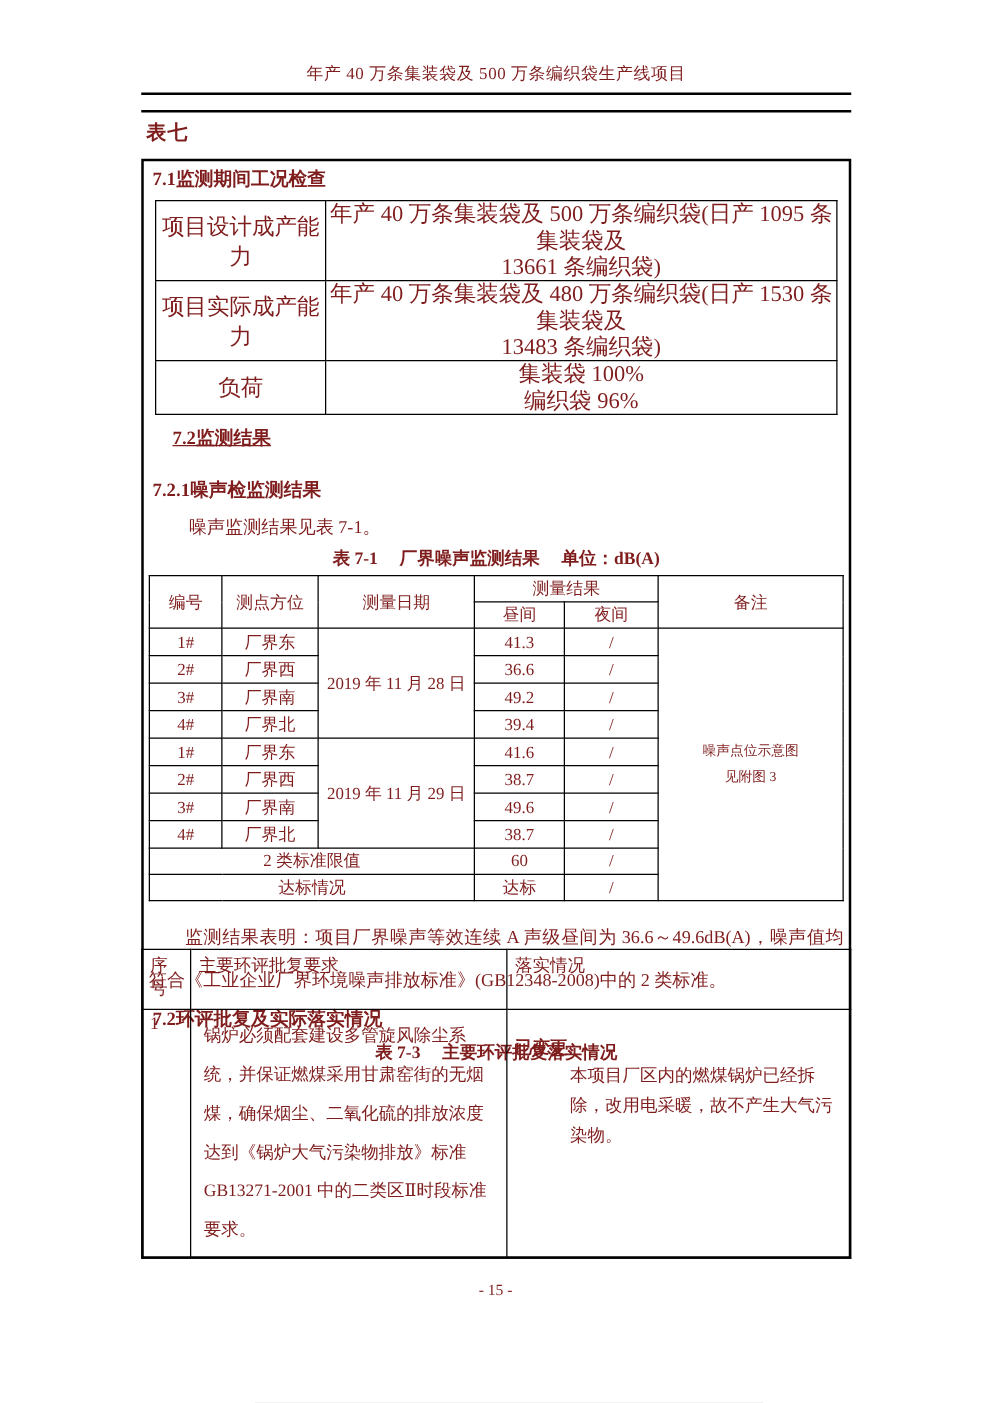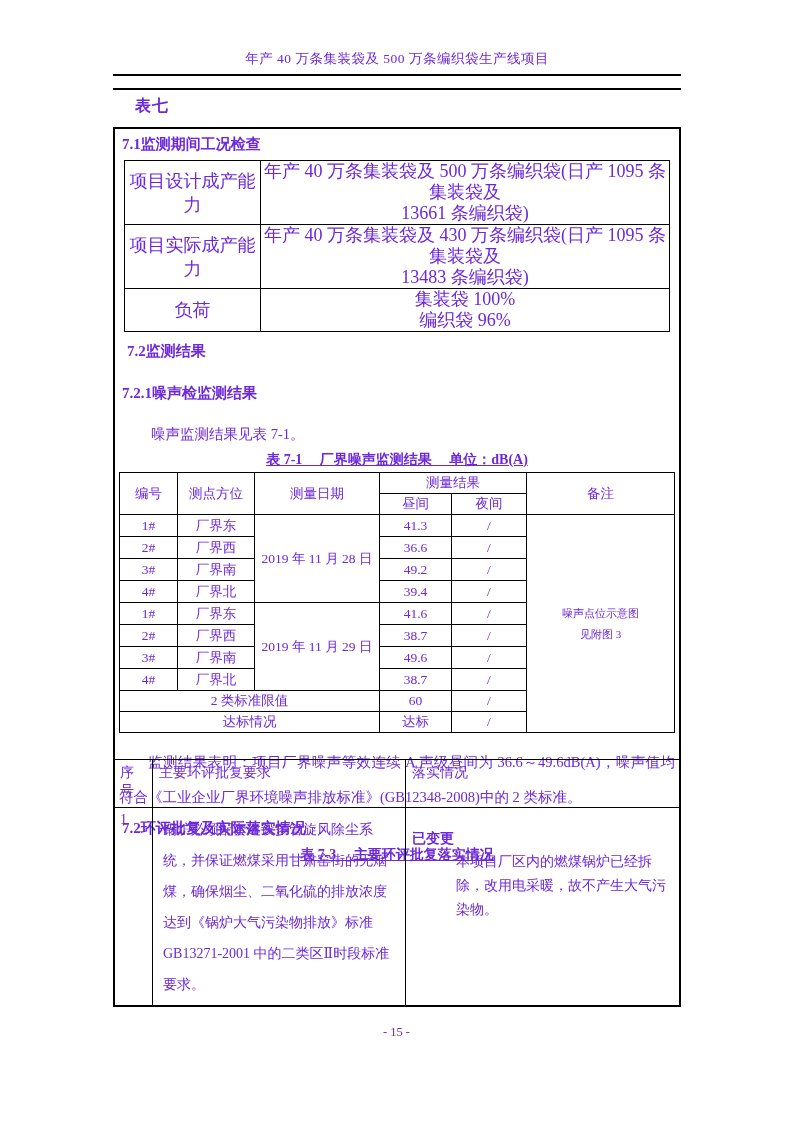"年产 40 万条集装袋及 500 万条编织袋生产线项目" .page { color: #6d28d9 -> #7f1d1d }
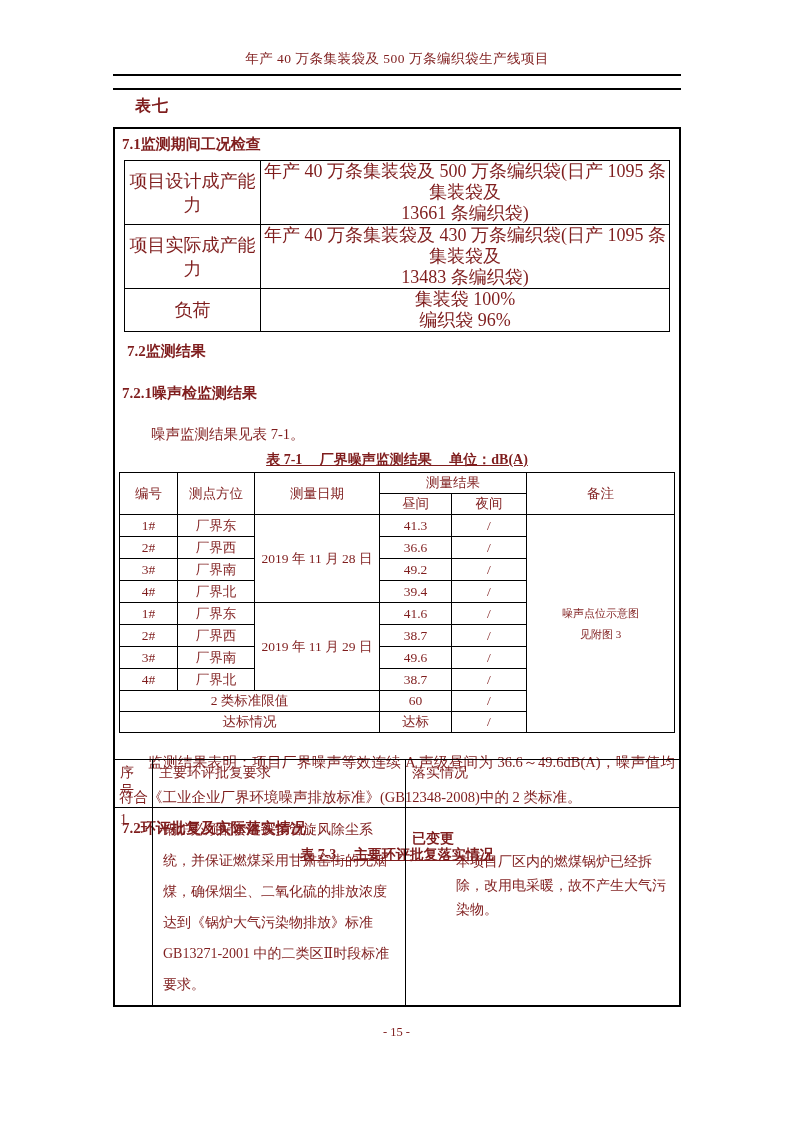"表七" .sheet-label { left: 135px -> 117px }
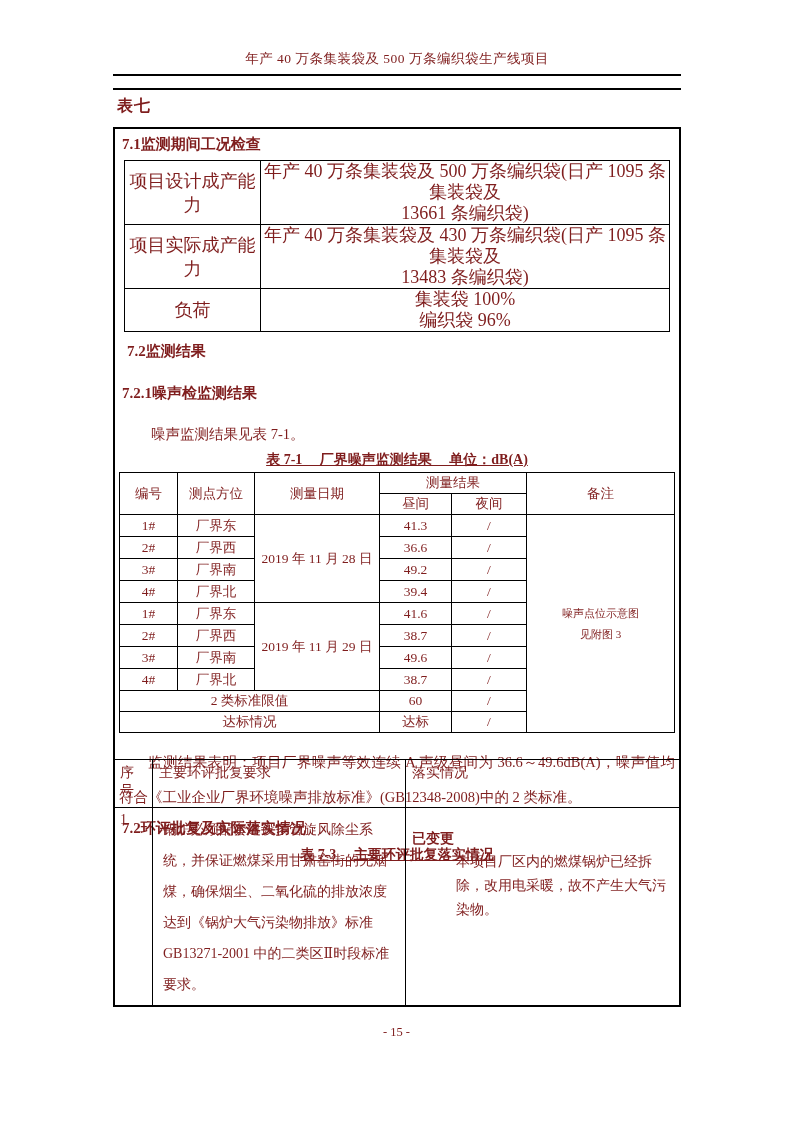"年产 40 万条集装袋及 430 万条编织袋(日产" td.val { text: 430 万条编织袋(日产 1095 -> 480 万条编织袋(日产 1530 }
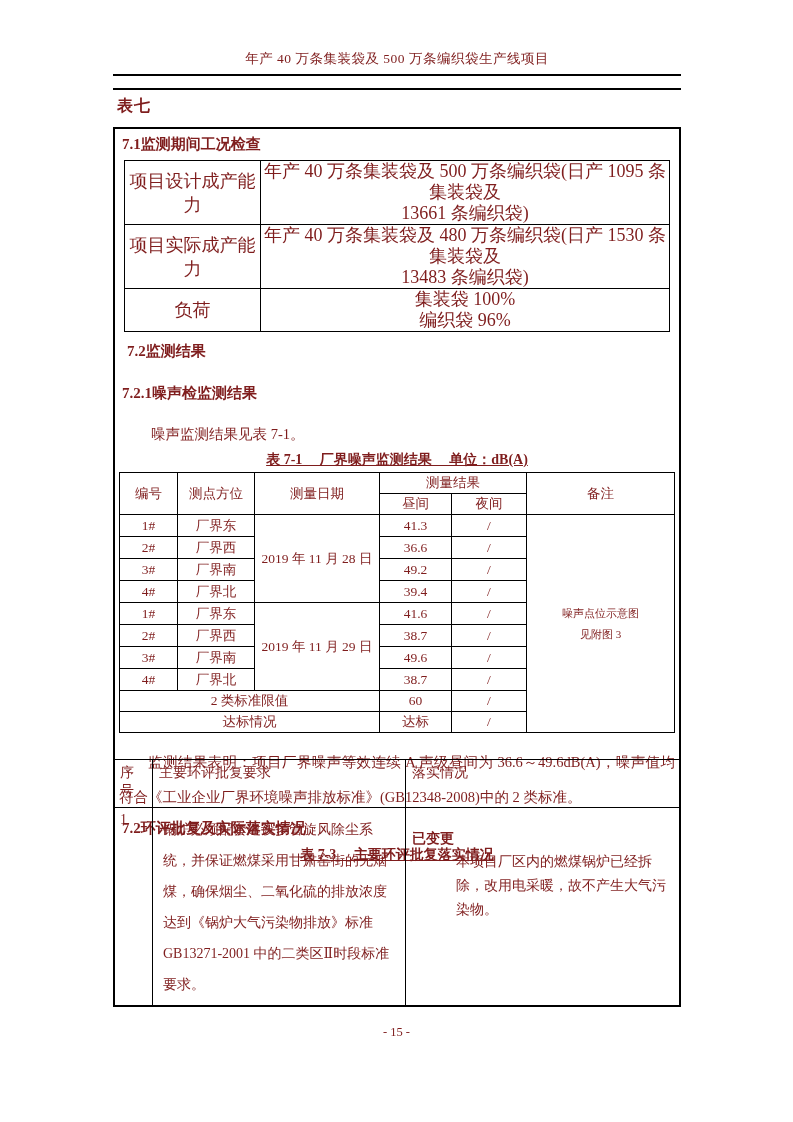"7.2监测结果" .sec72-heading { margin: 8px 0 0 12px -> 8px 0 0 23px; text-decoration: none -> underline }
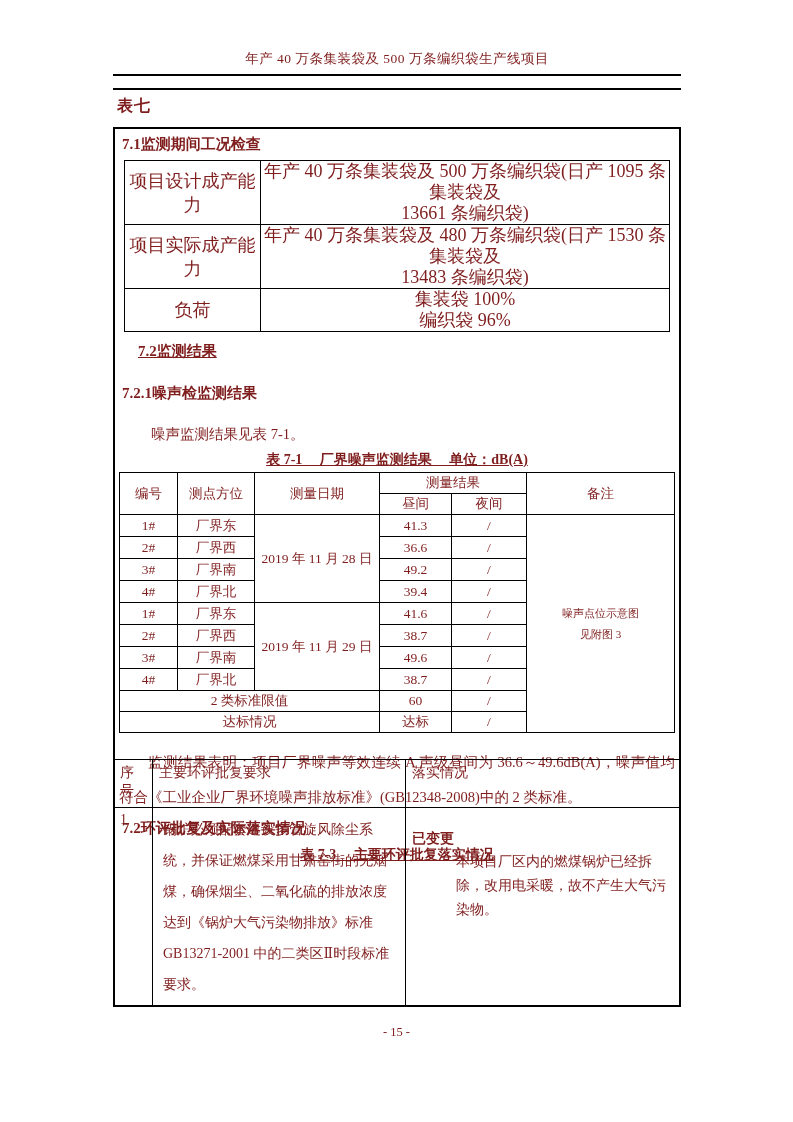"噪声监测结果见表 7-1。" .intro { margin: 20px 0 0 7px -> 8px 0 0 7px }
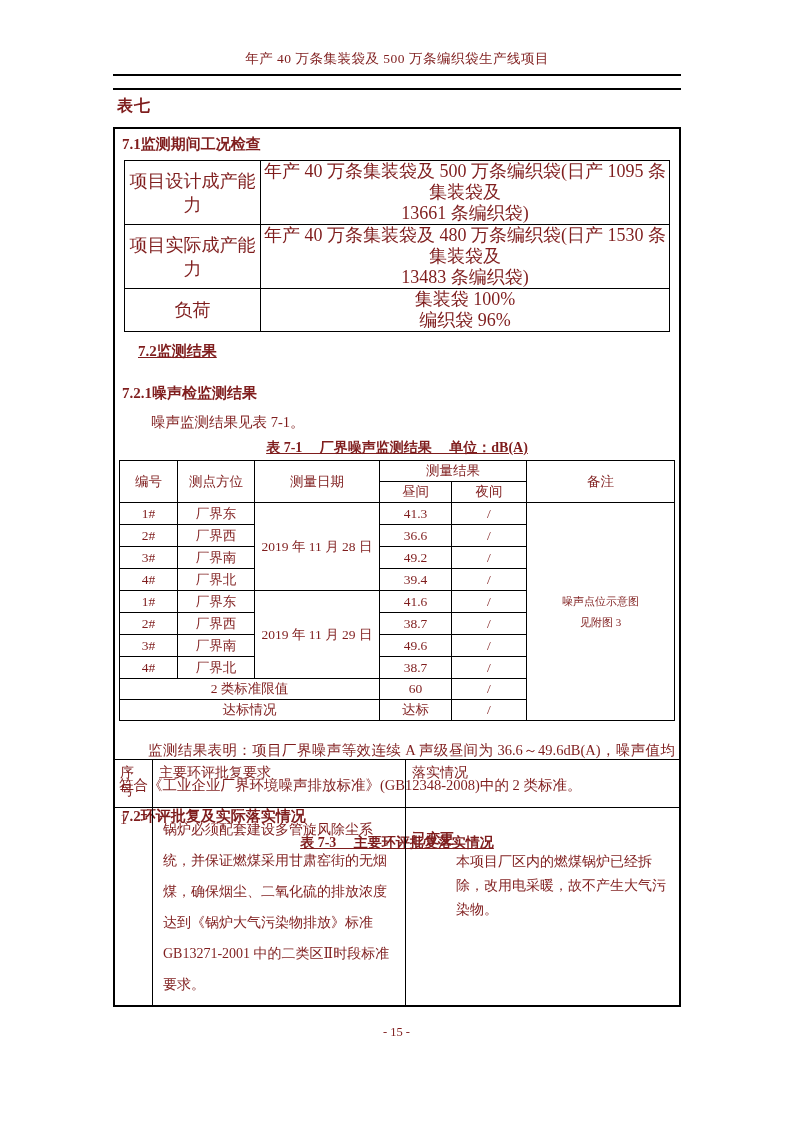"表 7-1 厂界噪声监测结果 单位：dB(A)" .tbl-title { text-decoration: underline -> none }
